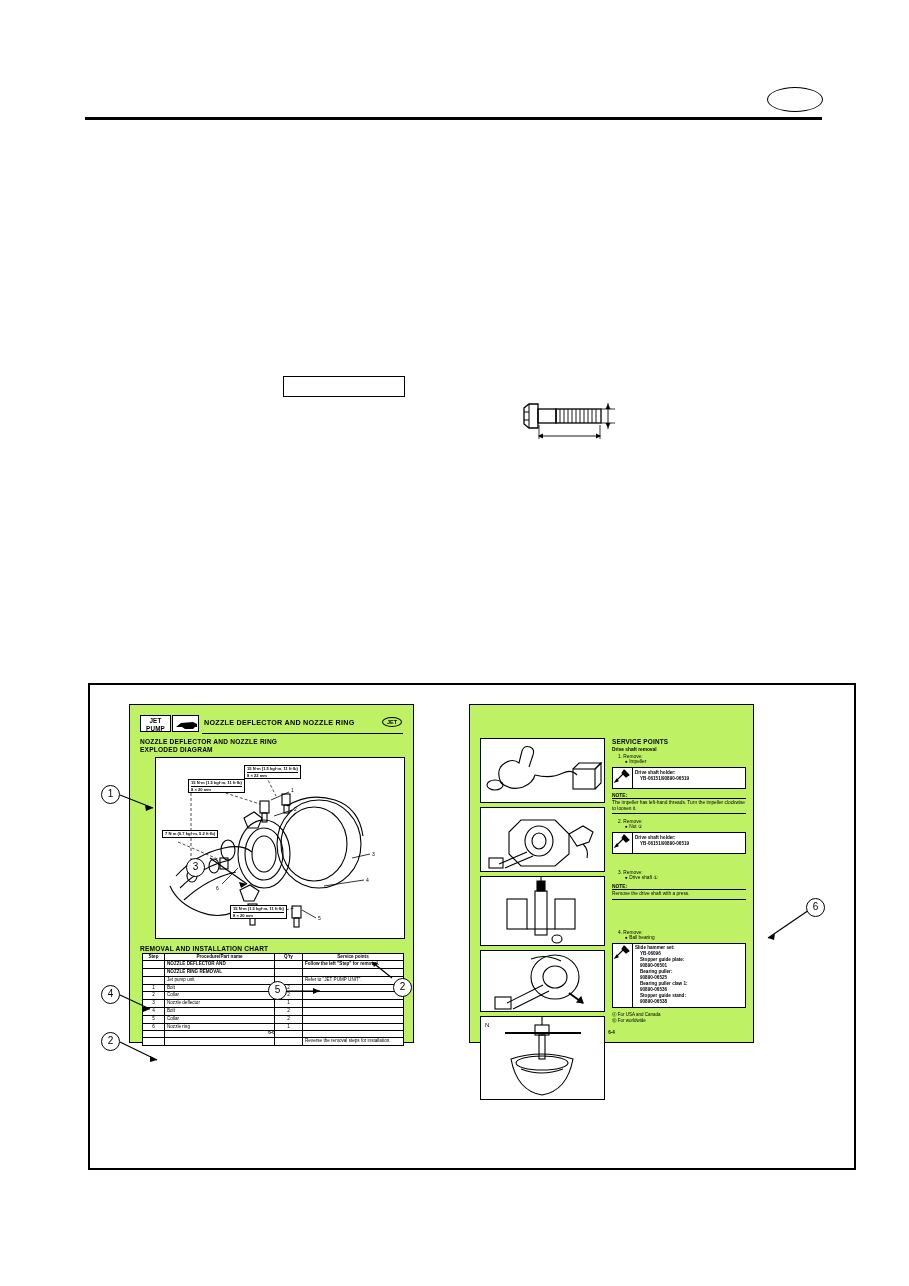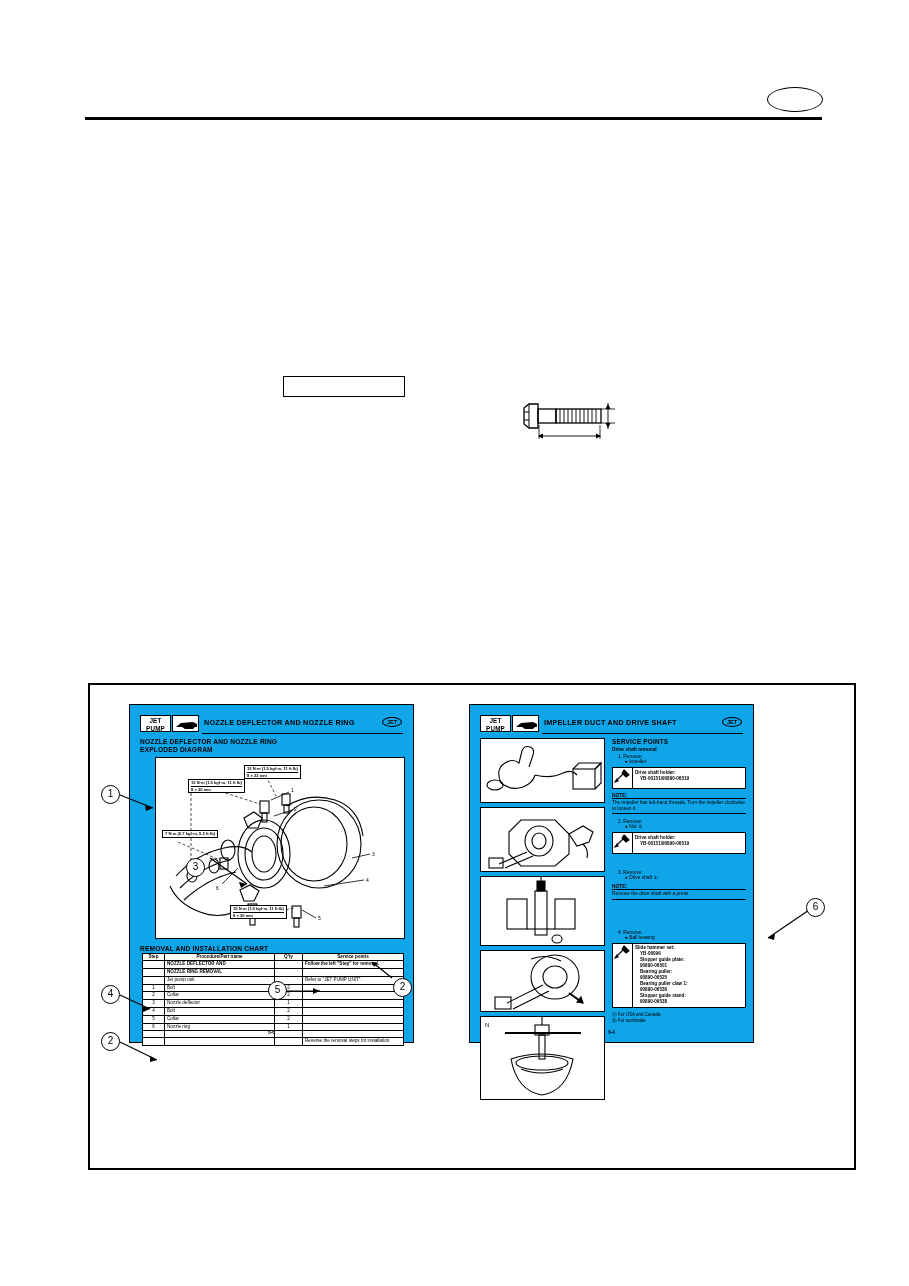"NOZZLE DEFLECTOR AND NOZZLE RING" .sheet { background: #0ea5e9 -> #bef264 }
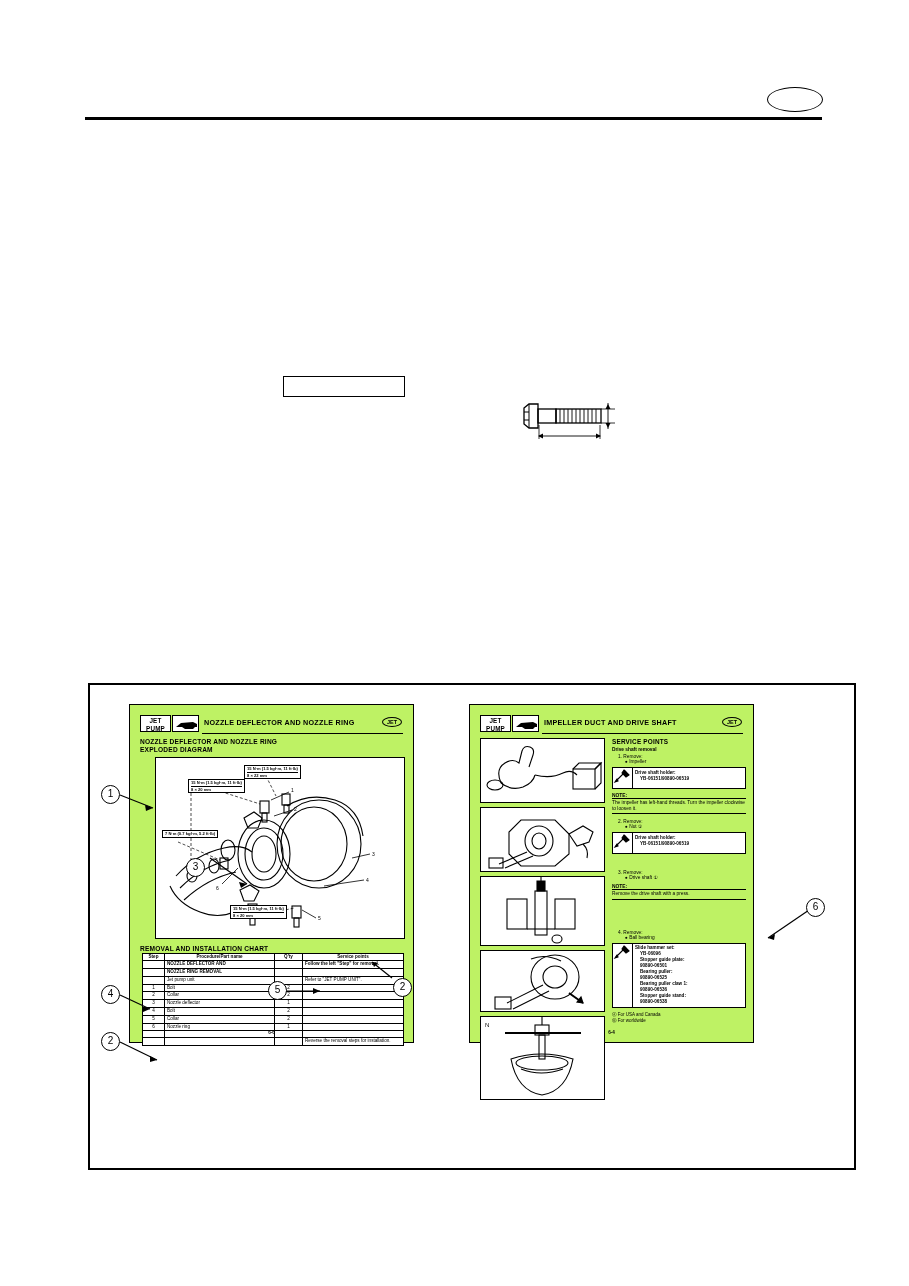"IMPELLER DUCT AND DRIVE SHAFT" div.sheet-hdr { html: <div> <div> <span>JET</span><br> <span>PUMP</span> </div> <div> <svg> <path></path> <path></path> </svg> </div> <div>IMPELLER DUCT AND DRIVE SHAFT</div> <div></div> <div>JET</div> </div> -> none }
